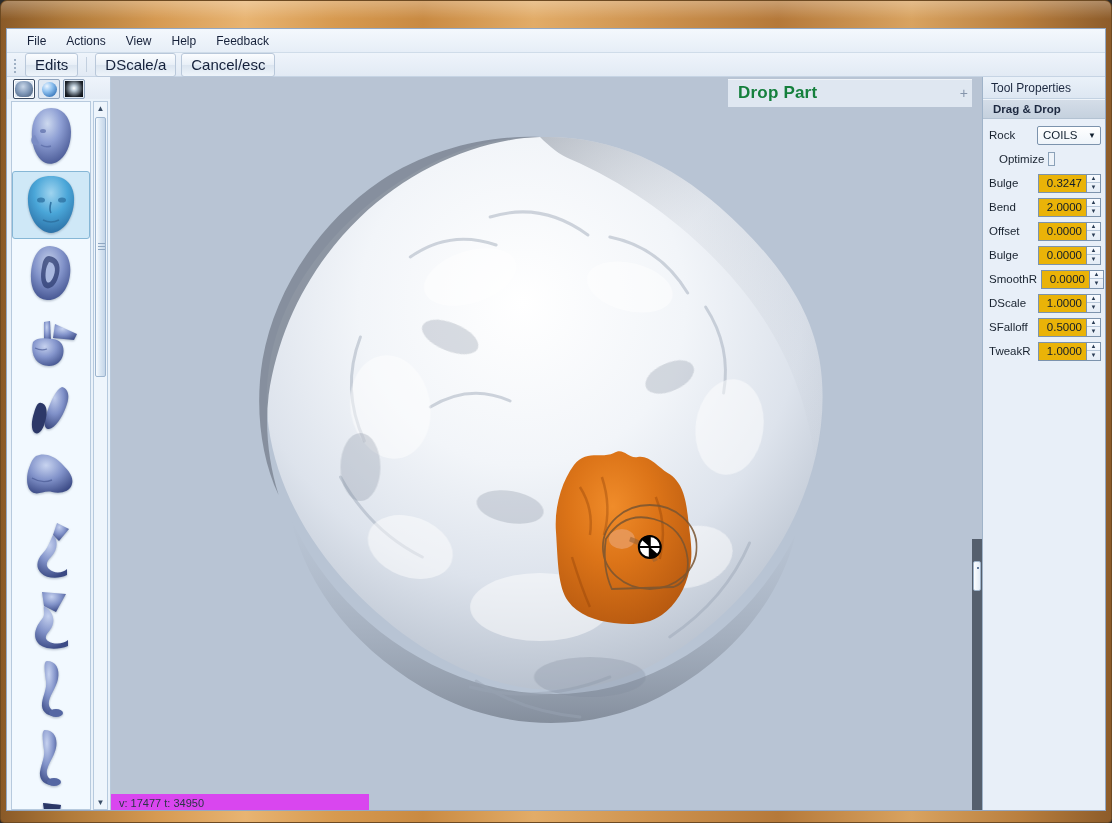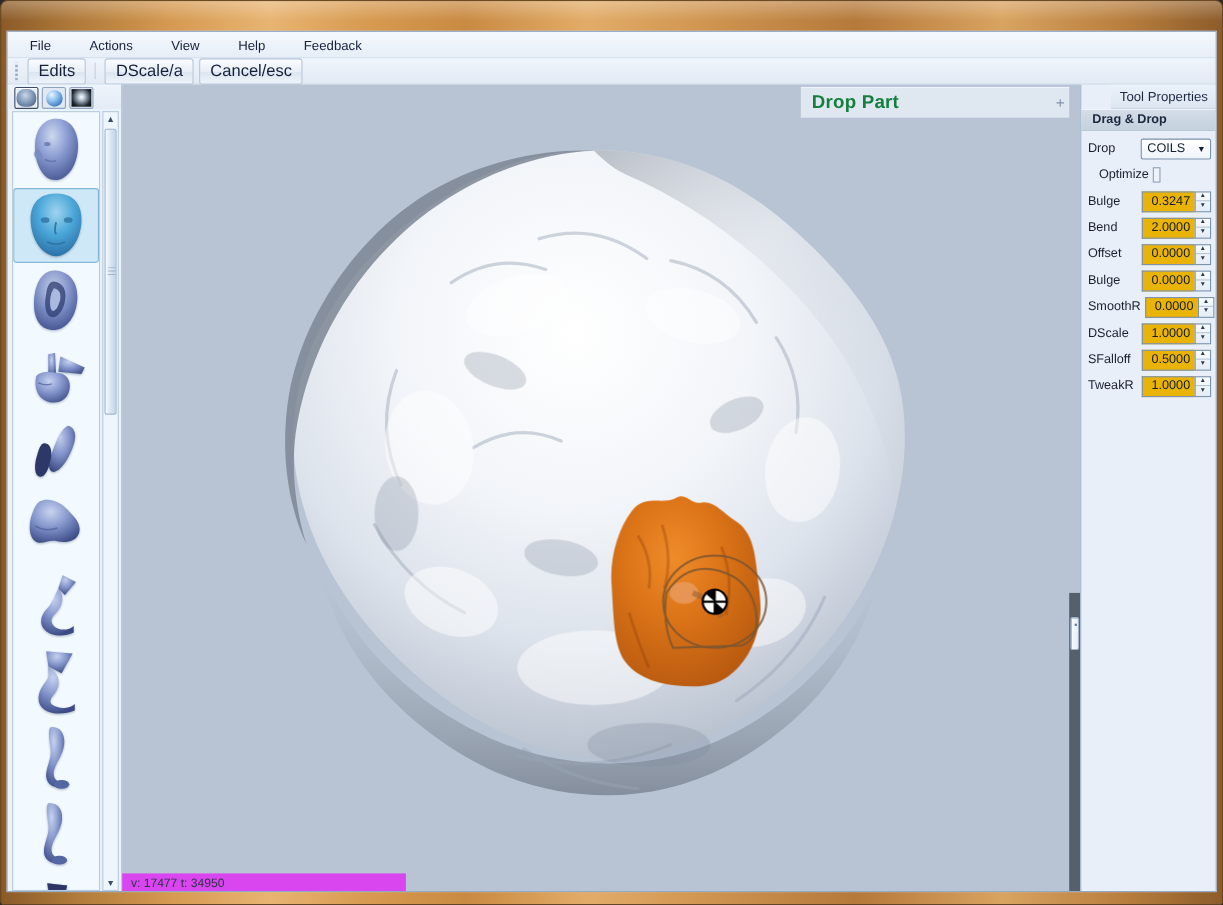"File" .menubar { gap: 15px -> 0 }
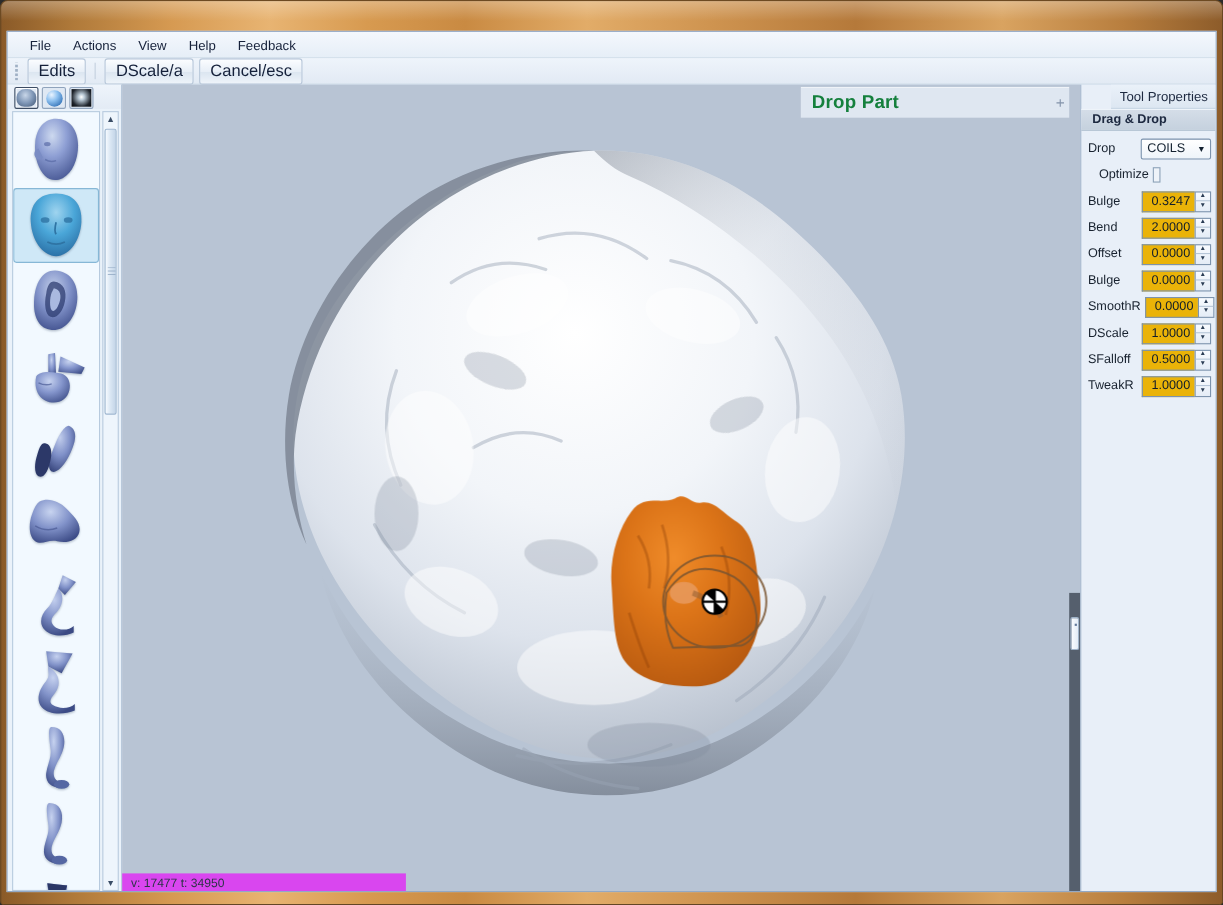"Tool Properties" .rp-header { margin-left: 27px -> none }
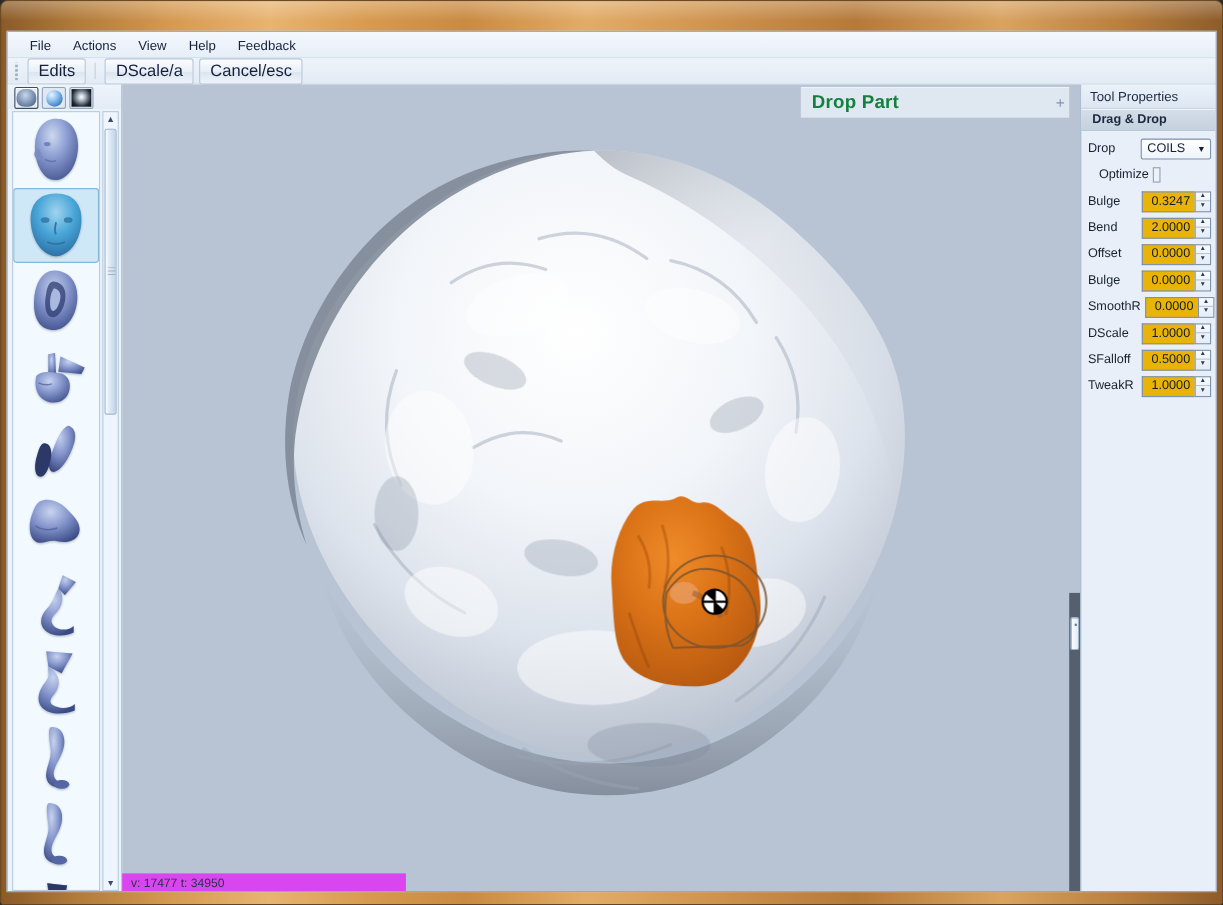"Drop" span.rp-label { text: Drop -> Rock }
